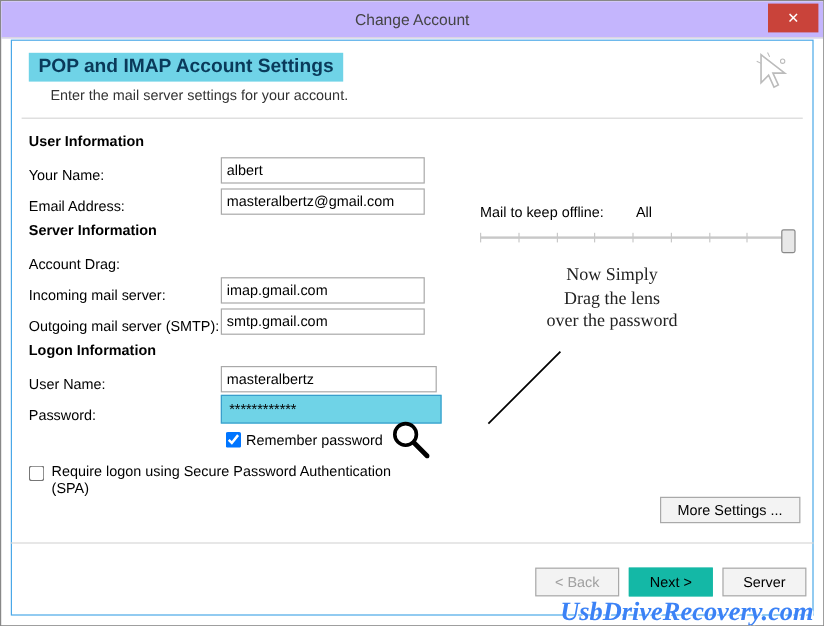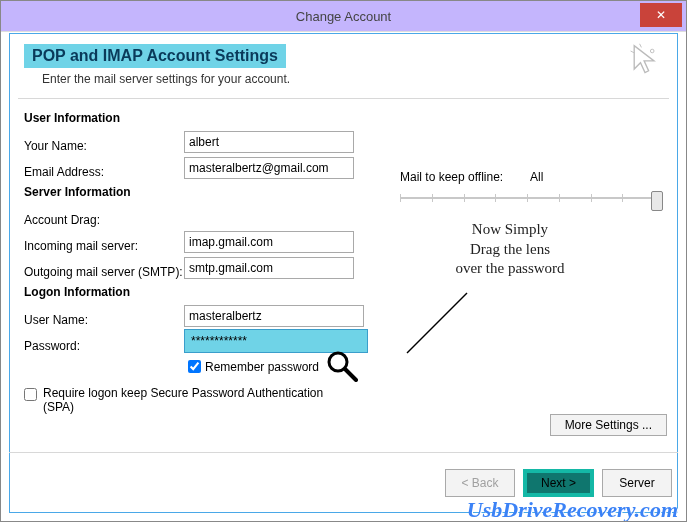"Require logon keep Secure Password" span { text: keep -> using }
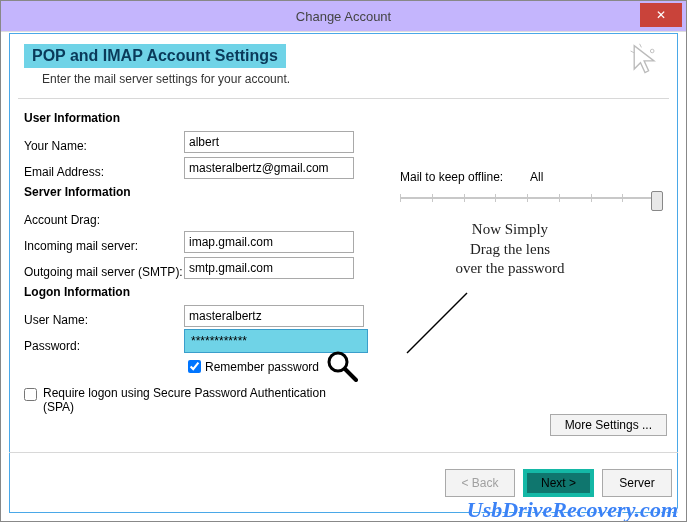"Next >" .btn.primary { background: #0f766e -> #14b8a6; border: 4px solid #14b8a6 -> 2px solid #14b8a6 }
